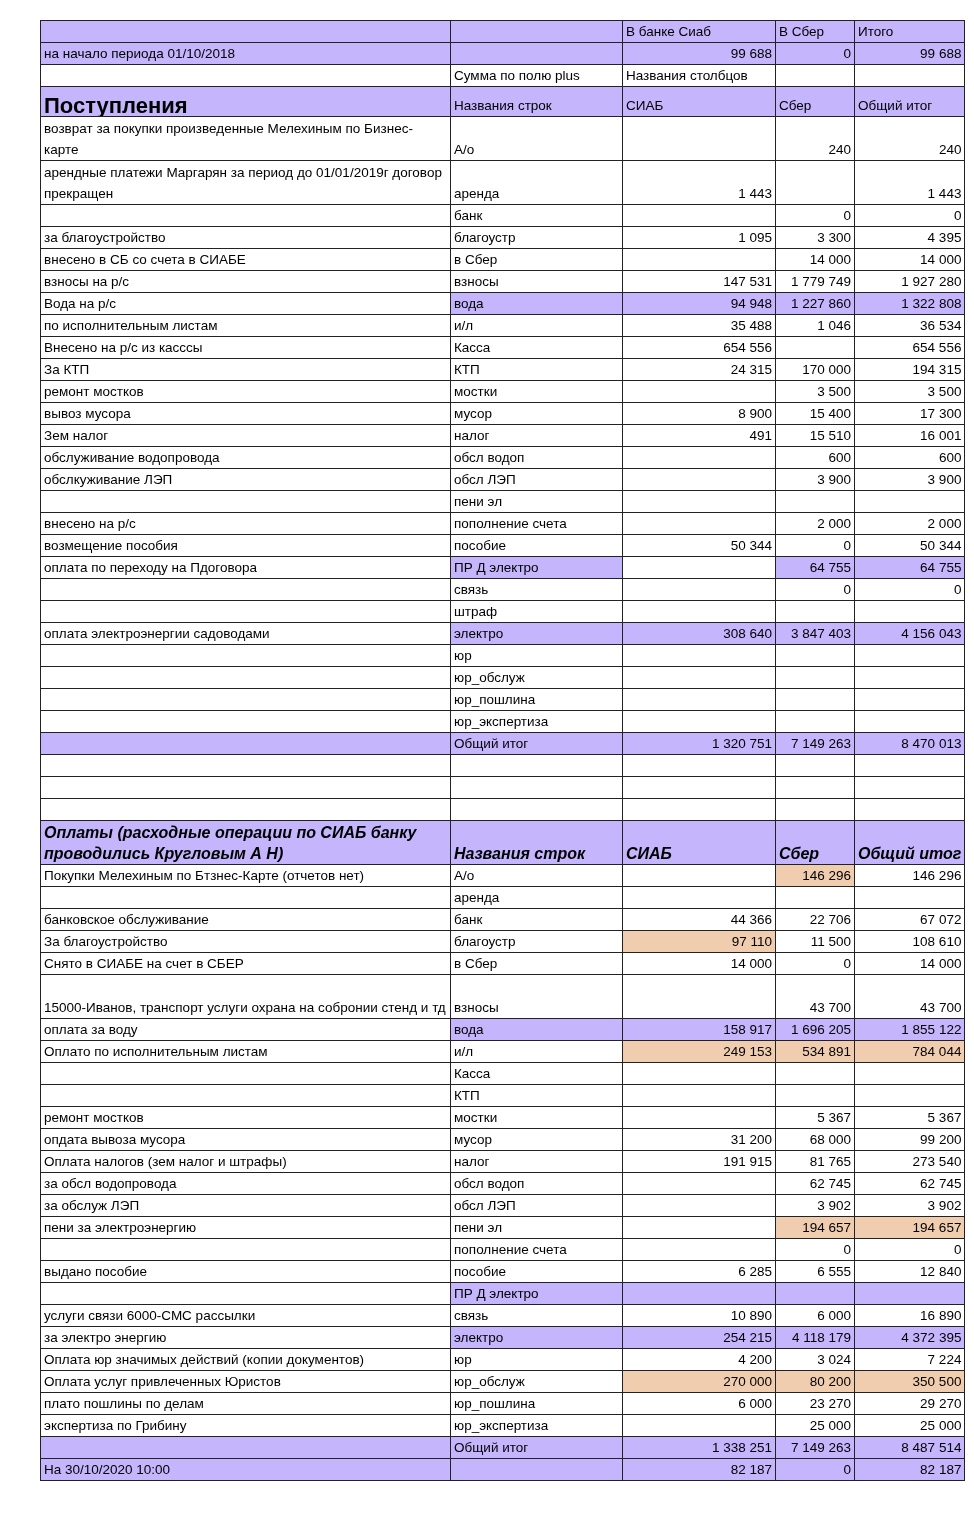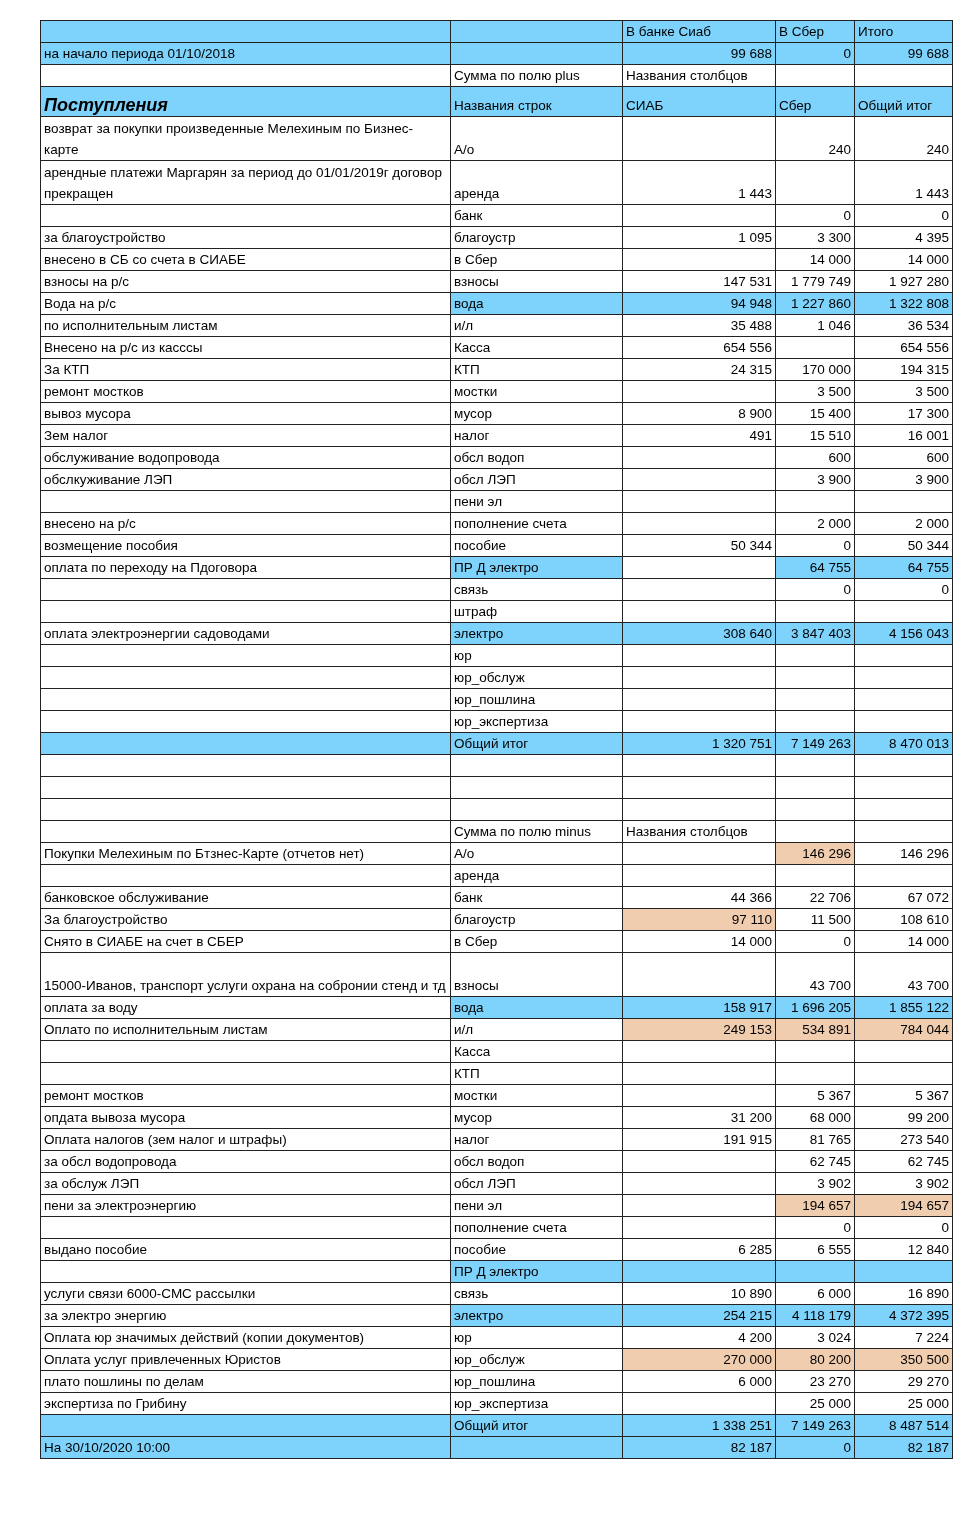"В банке Сиаб" .y { background: #7dd3fc -> #c4b5fd }
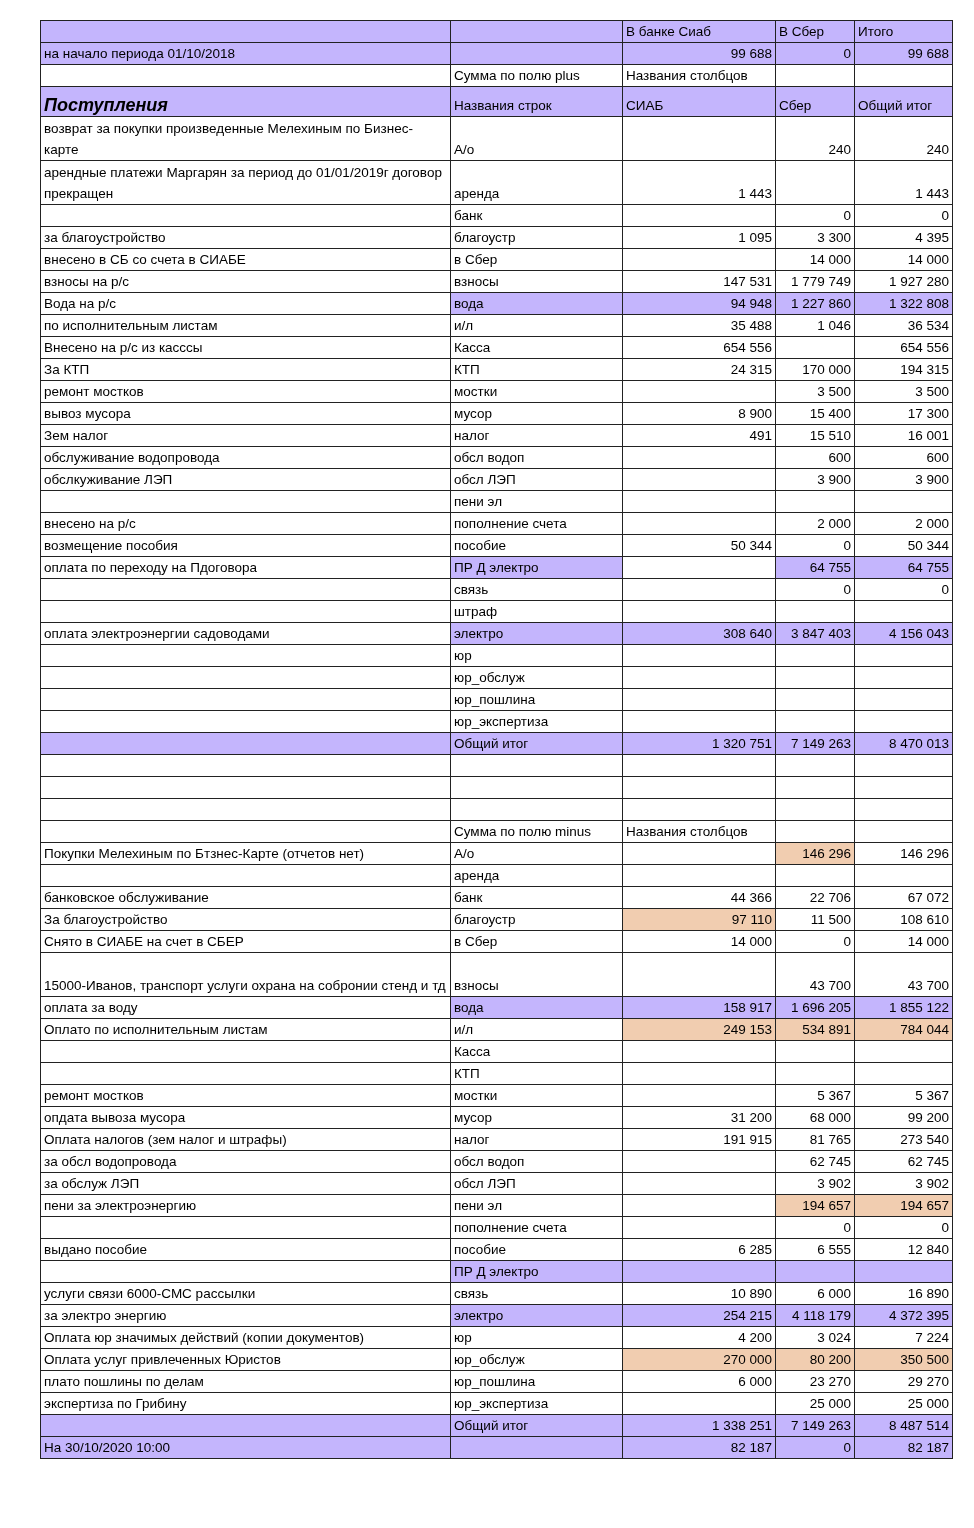"Поступления" tr.hdr td.big { font-size: 18px -> 22px; font-style: italic -> none }
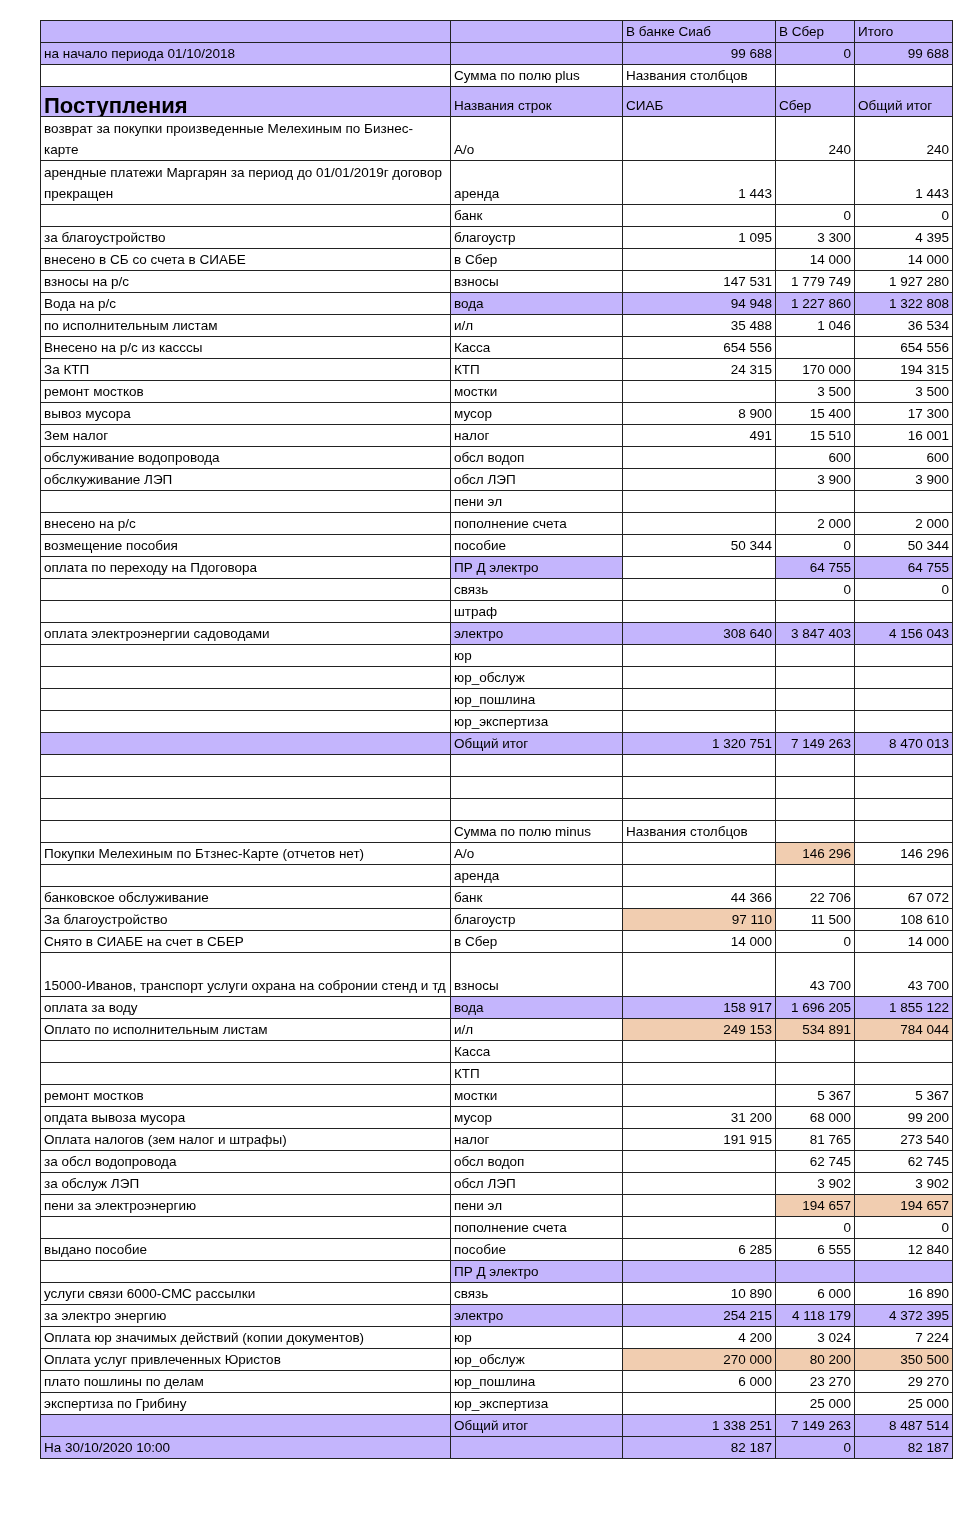"Оплаты (расходные операции по СИАБ" tr.hdr2 { html: none -> <tr> <td>Оплаты (расходные операции по СИАБ банку проводились Кругловым А Н)</td> <td>Названия строк</td> <td>СИАБ</td> <td>Сбер</td> <td>Общий итог</td> </tr> }
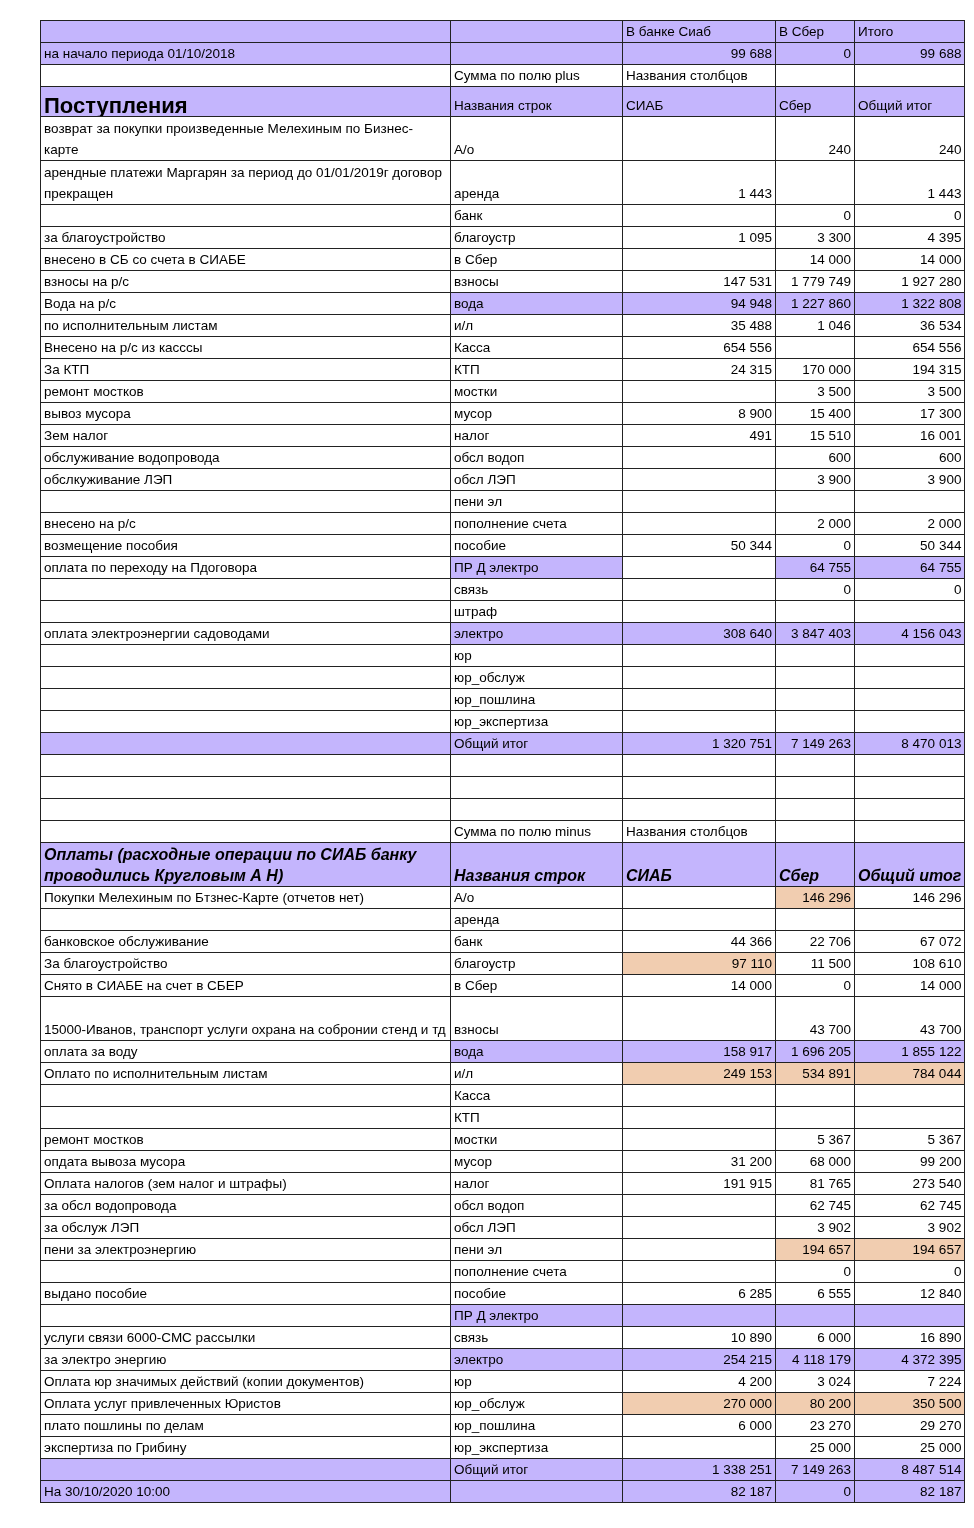"Сумма по полю minus" tr { html: <tr> <td></td> <td>Сумма по полю minus</td> <td>Названия столбцов</td> <td></td> <td></td> </tr> -> none }
